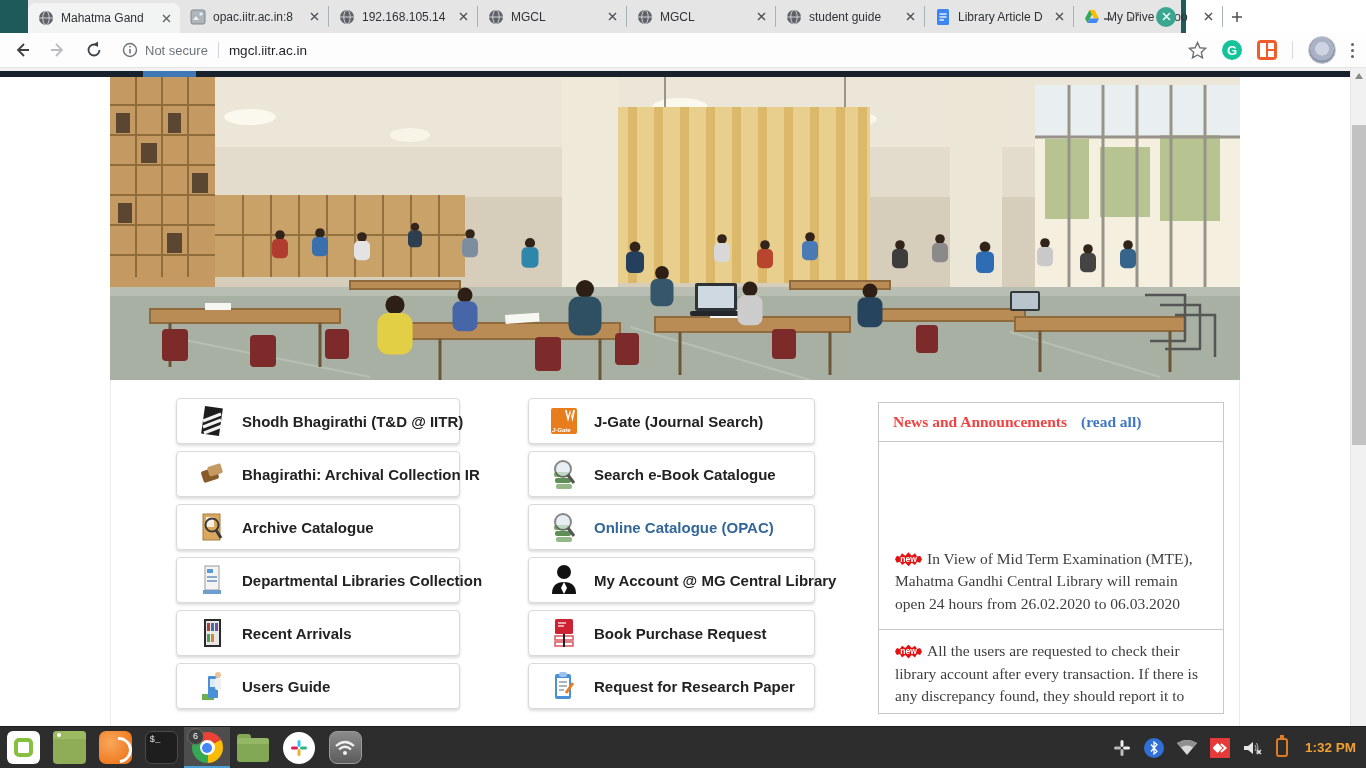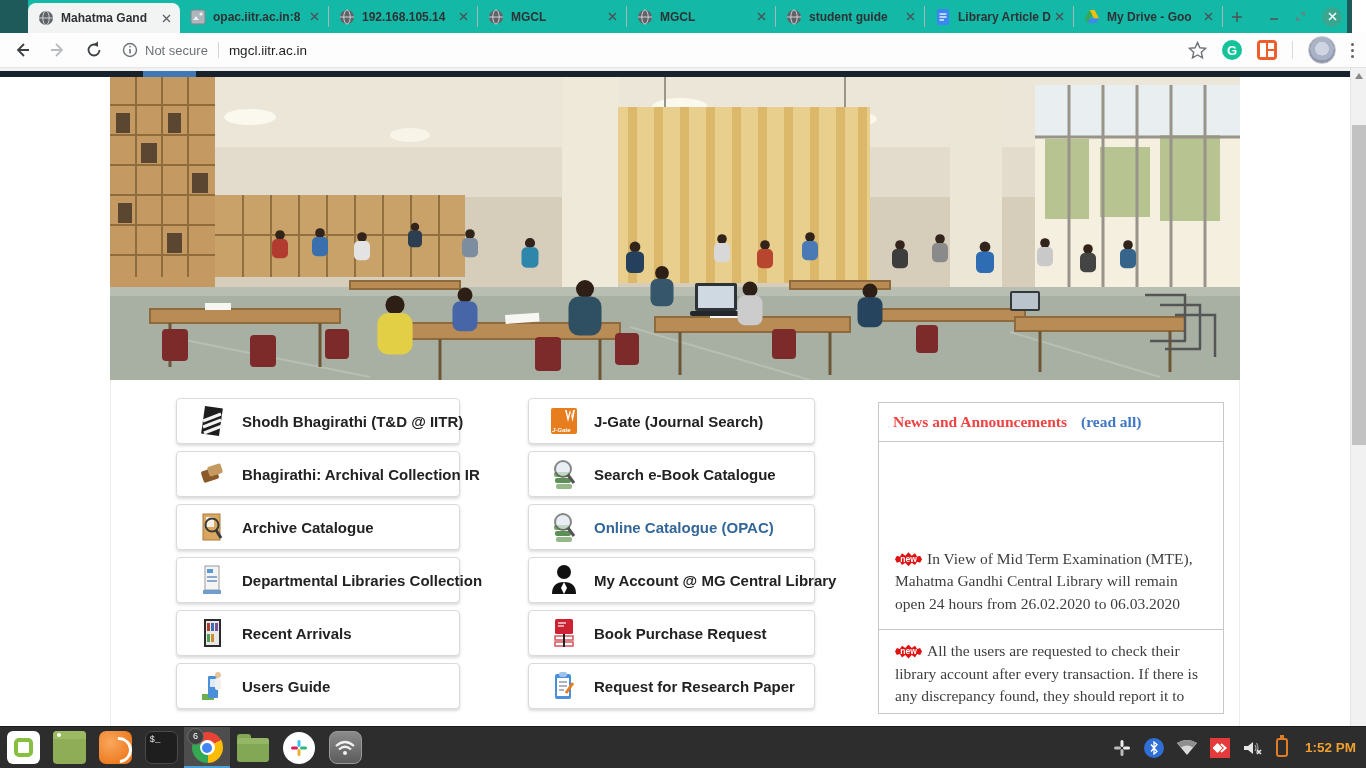"Mahatma Gand" .tabstrip { background: #14b8a6 -> #e5e5e5; font-weight: bold -> none; width: 1352px -> 1186px }
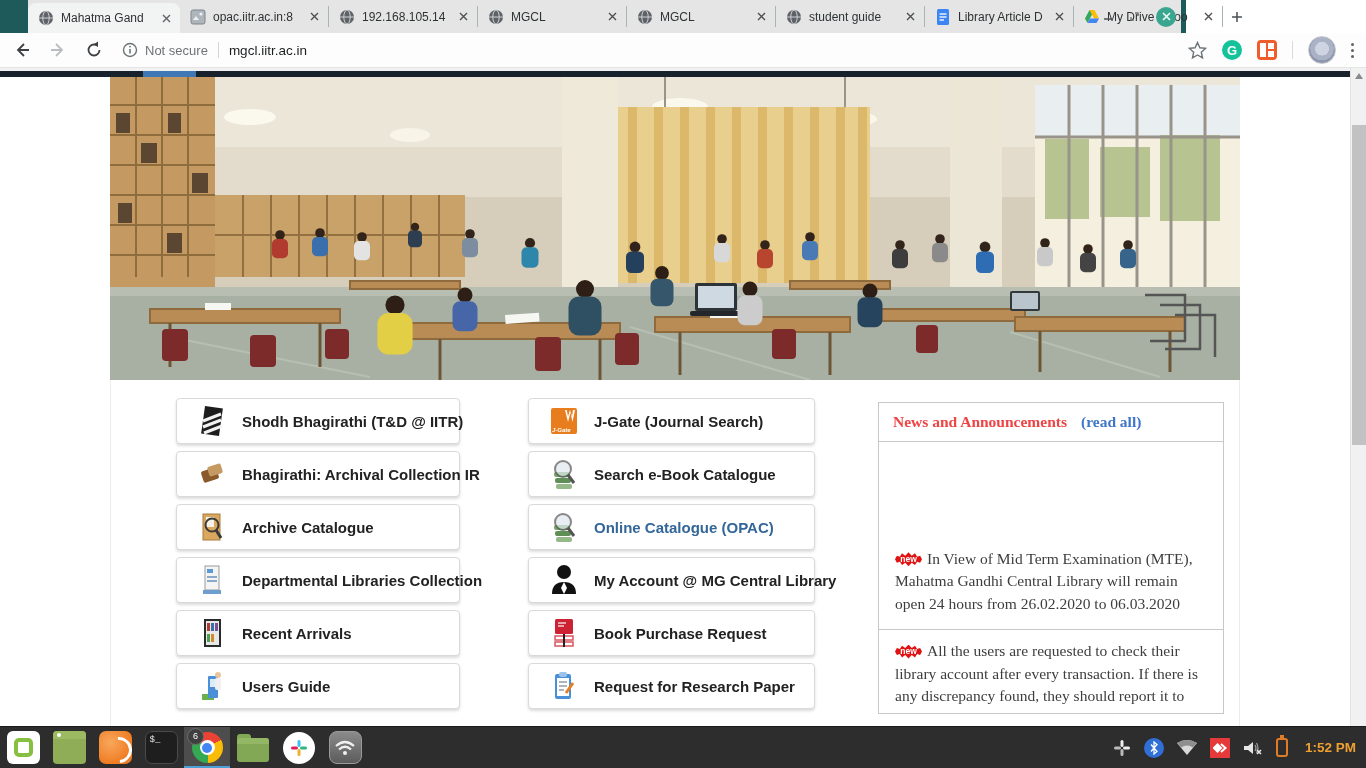"1:52 PM" span.clock { text: 1:52 -> 1:32 }
